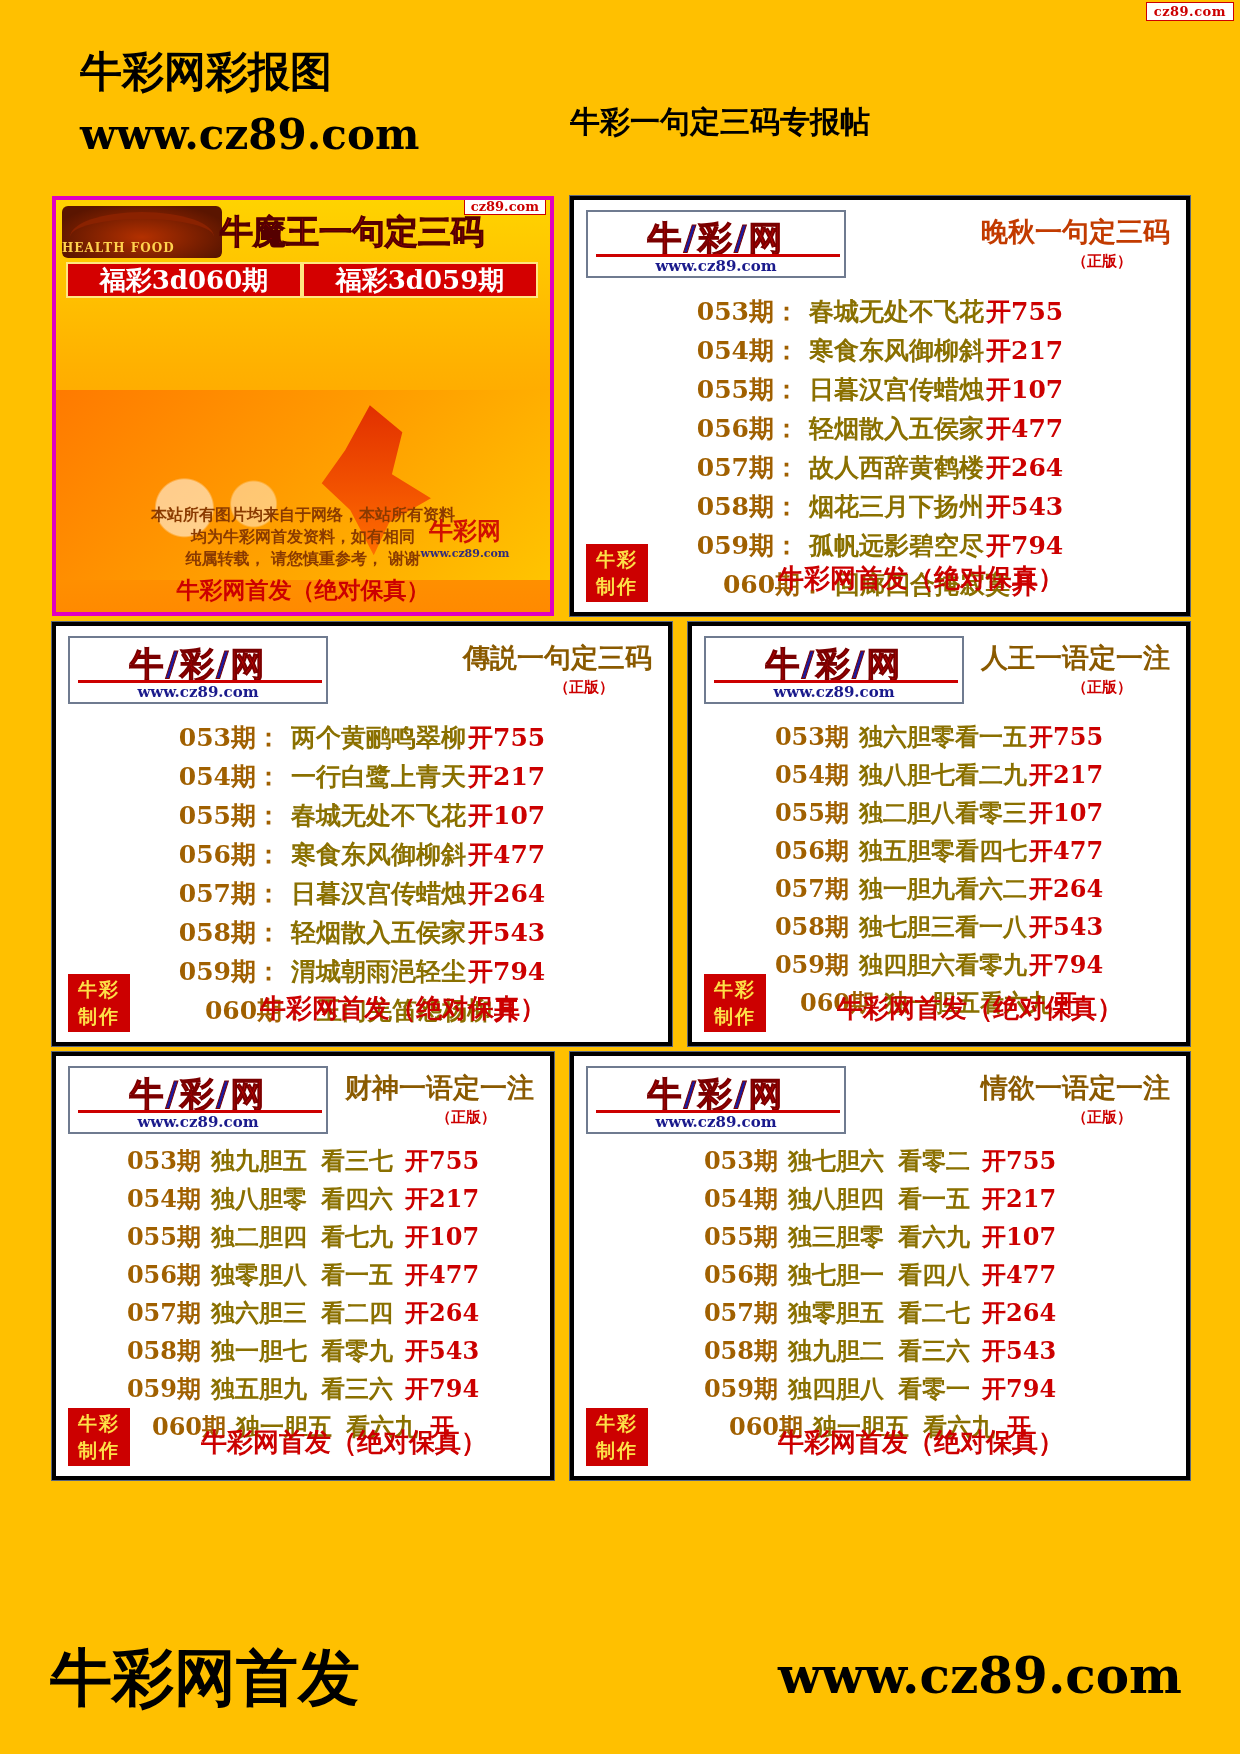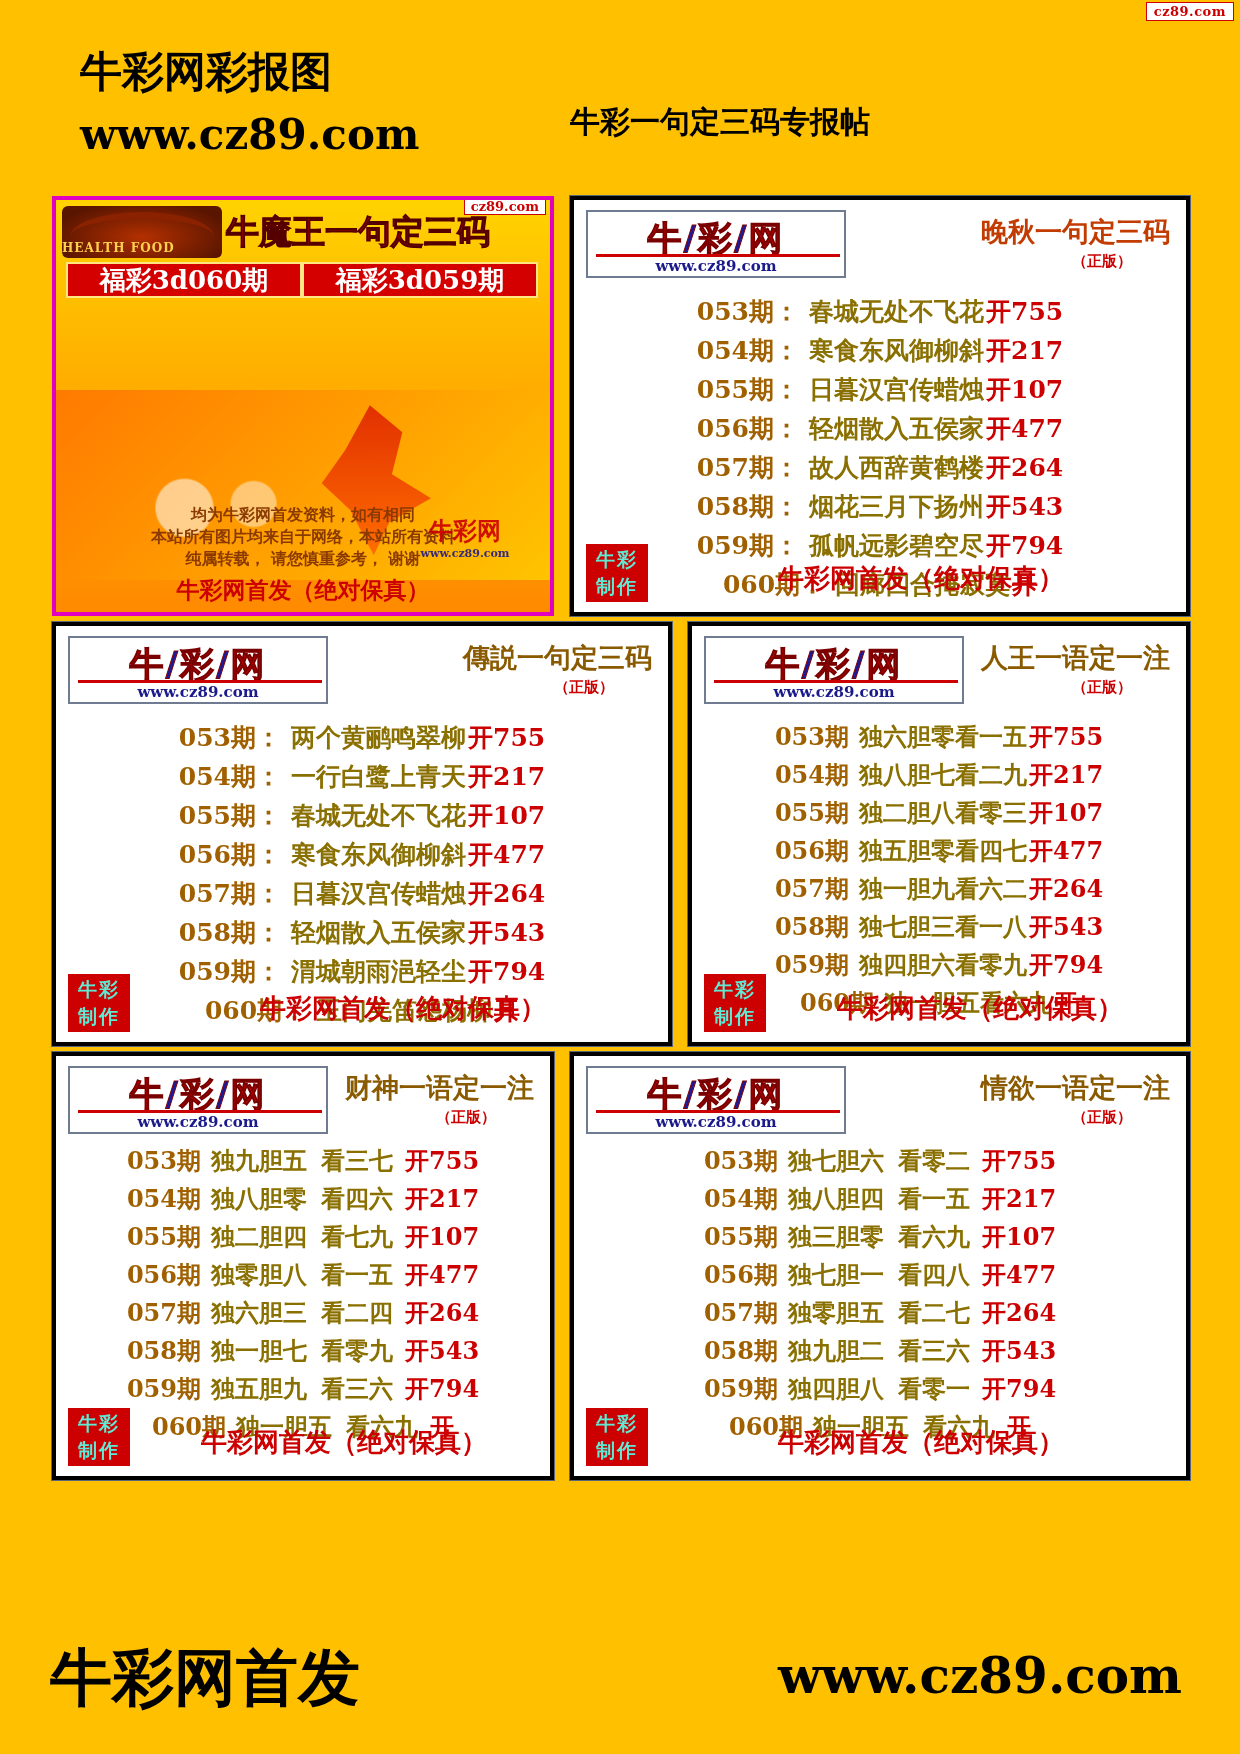"牛魔王一句定三码" .img-title { left: 170px -> 164px }
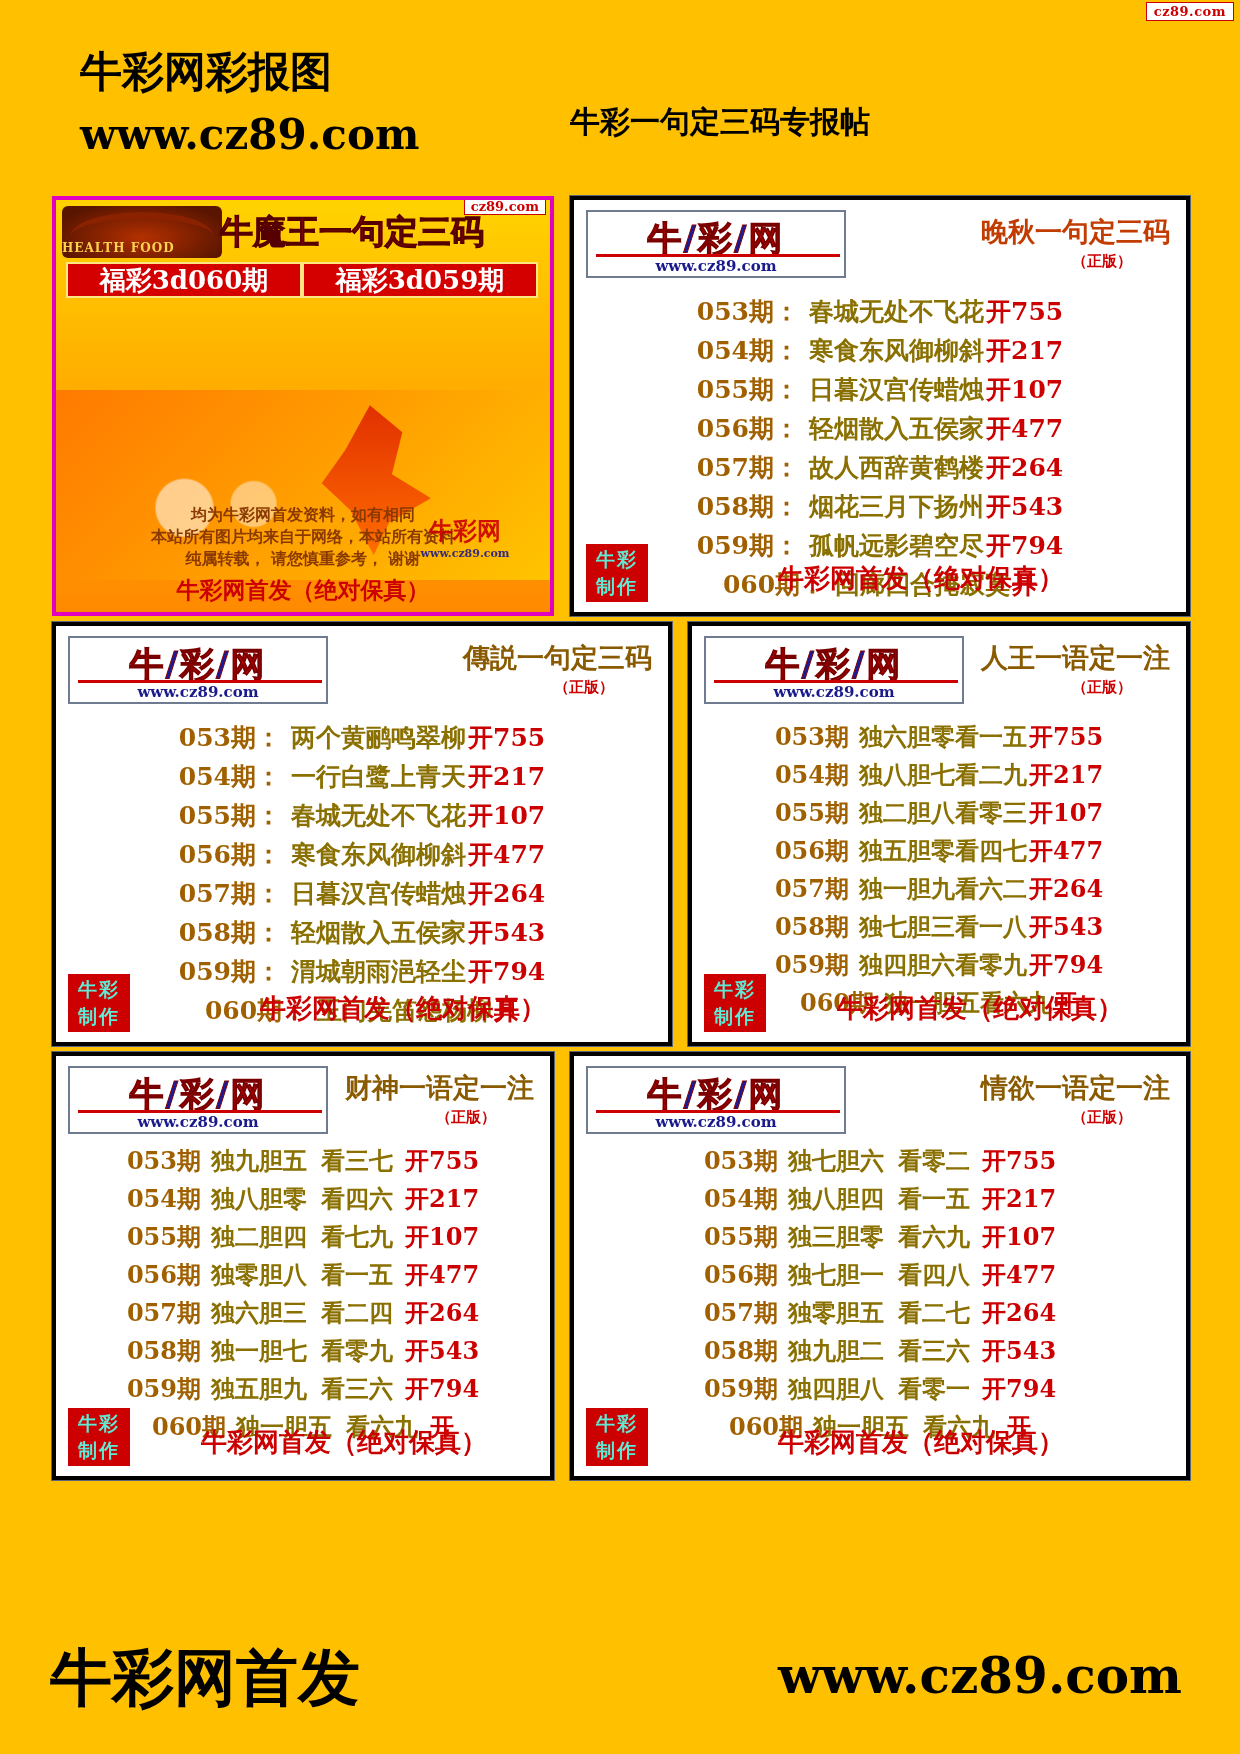"均为牛彩网首发资料，如有相同" div { order: before "本站所有图片均来自于网络，本站所有资料" -> after "本站所有图片均来自于网络，本站所有资料" }
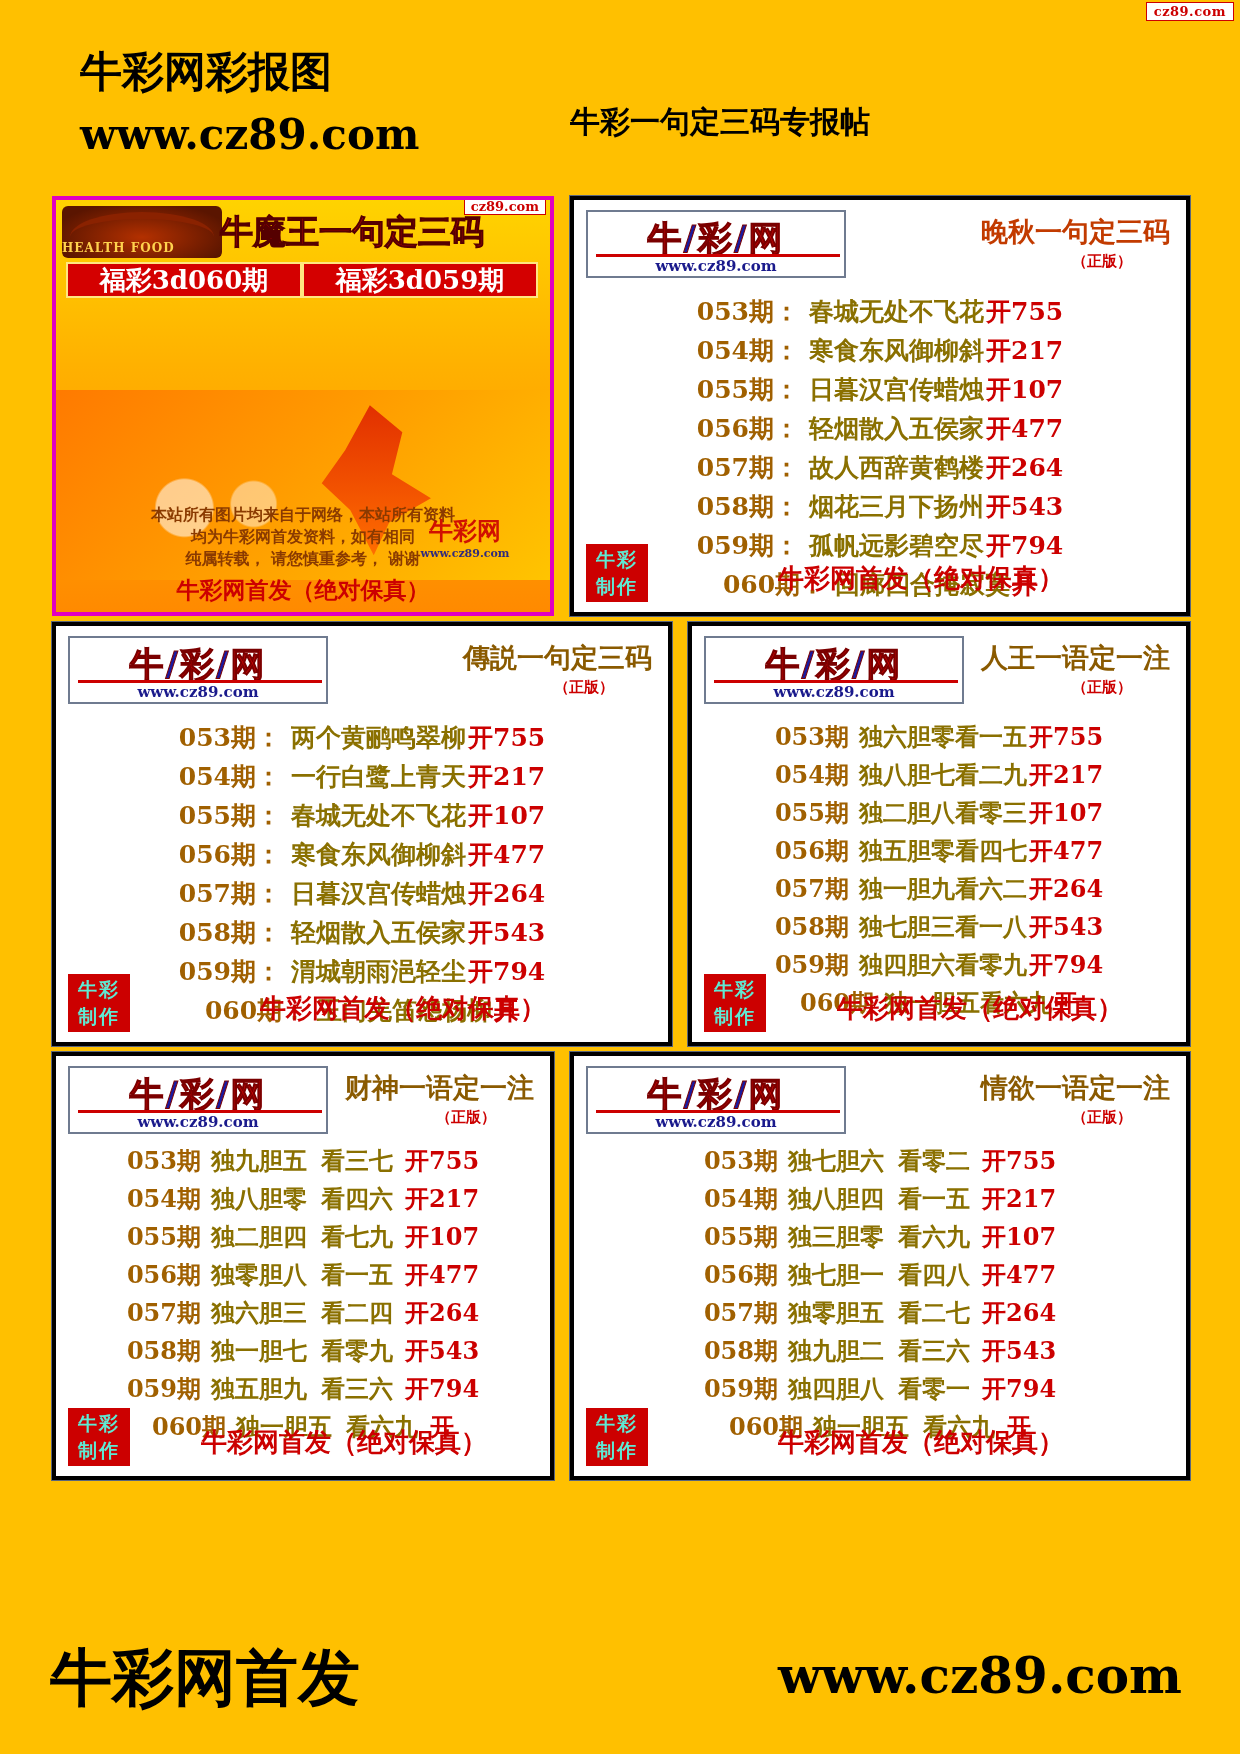"牛彩" .stamp { color: #5eead4 -> #fde047 }
